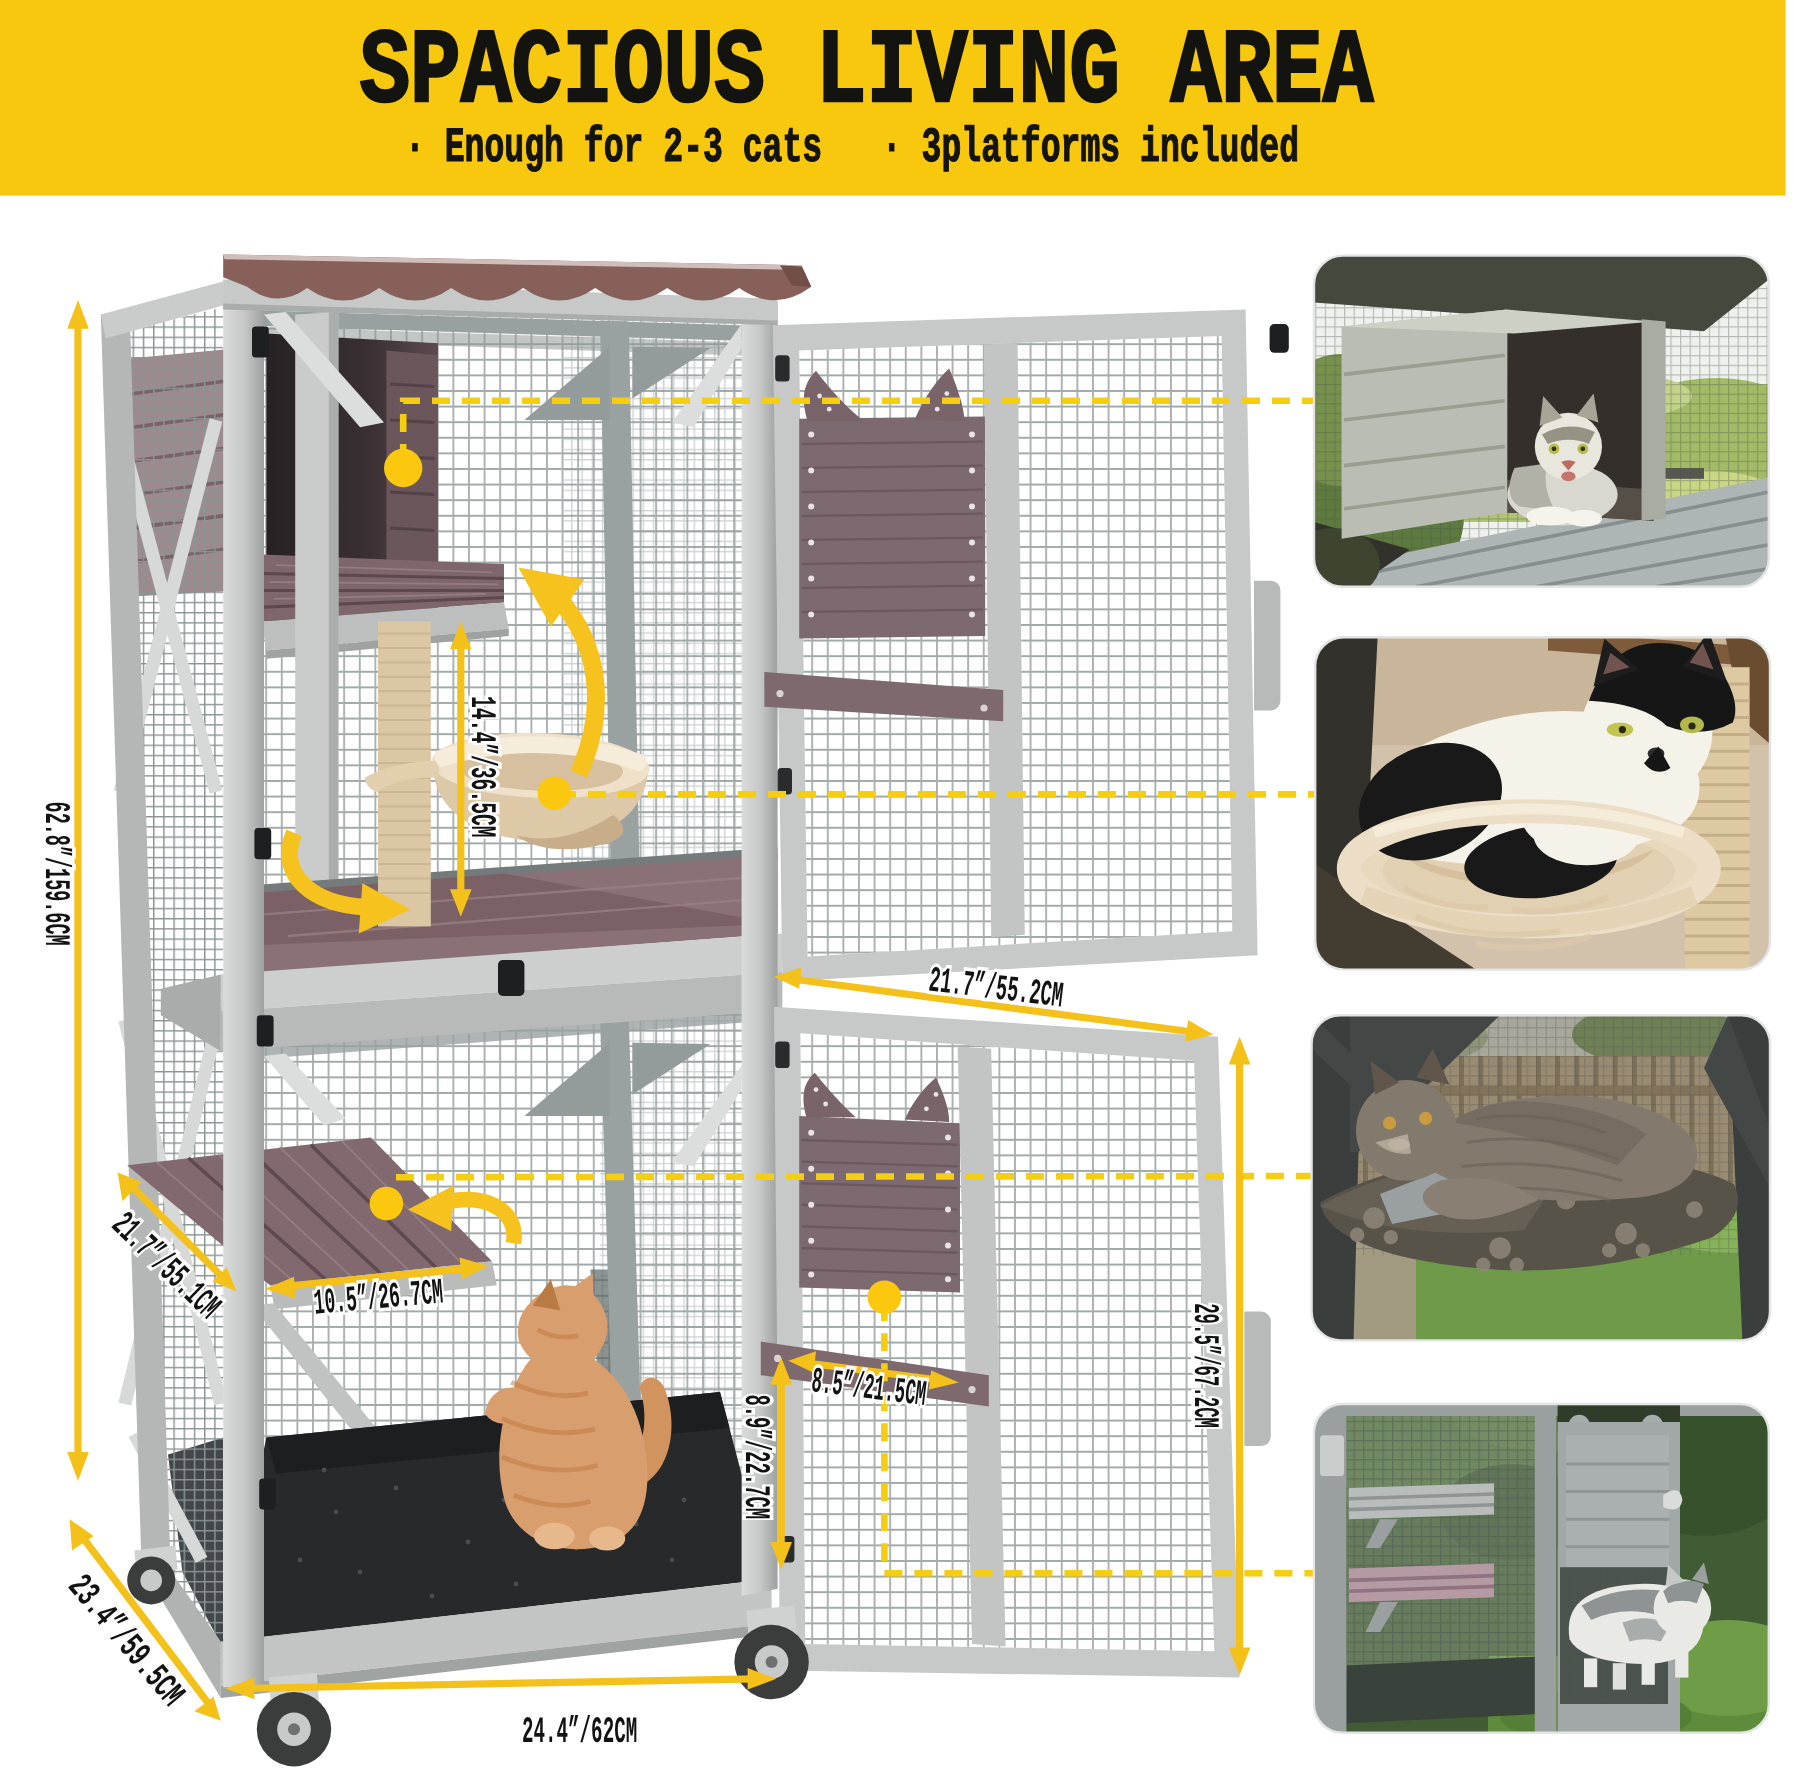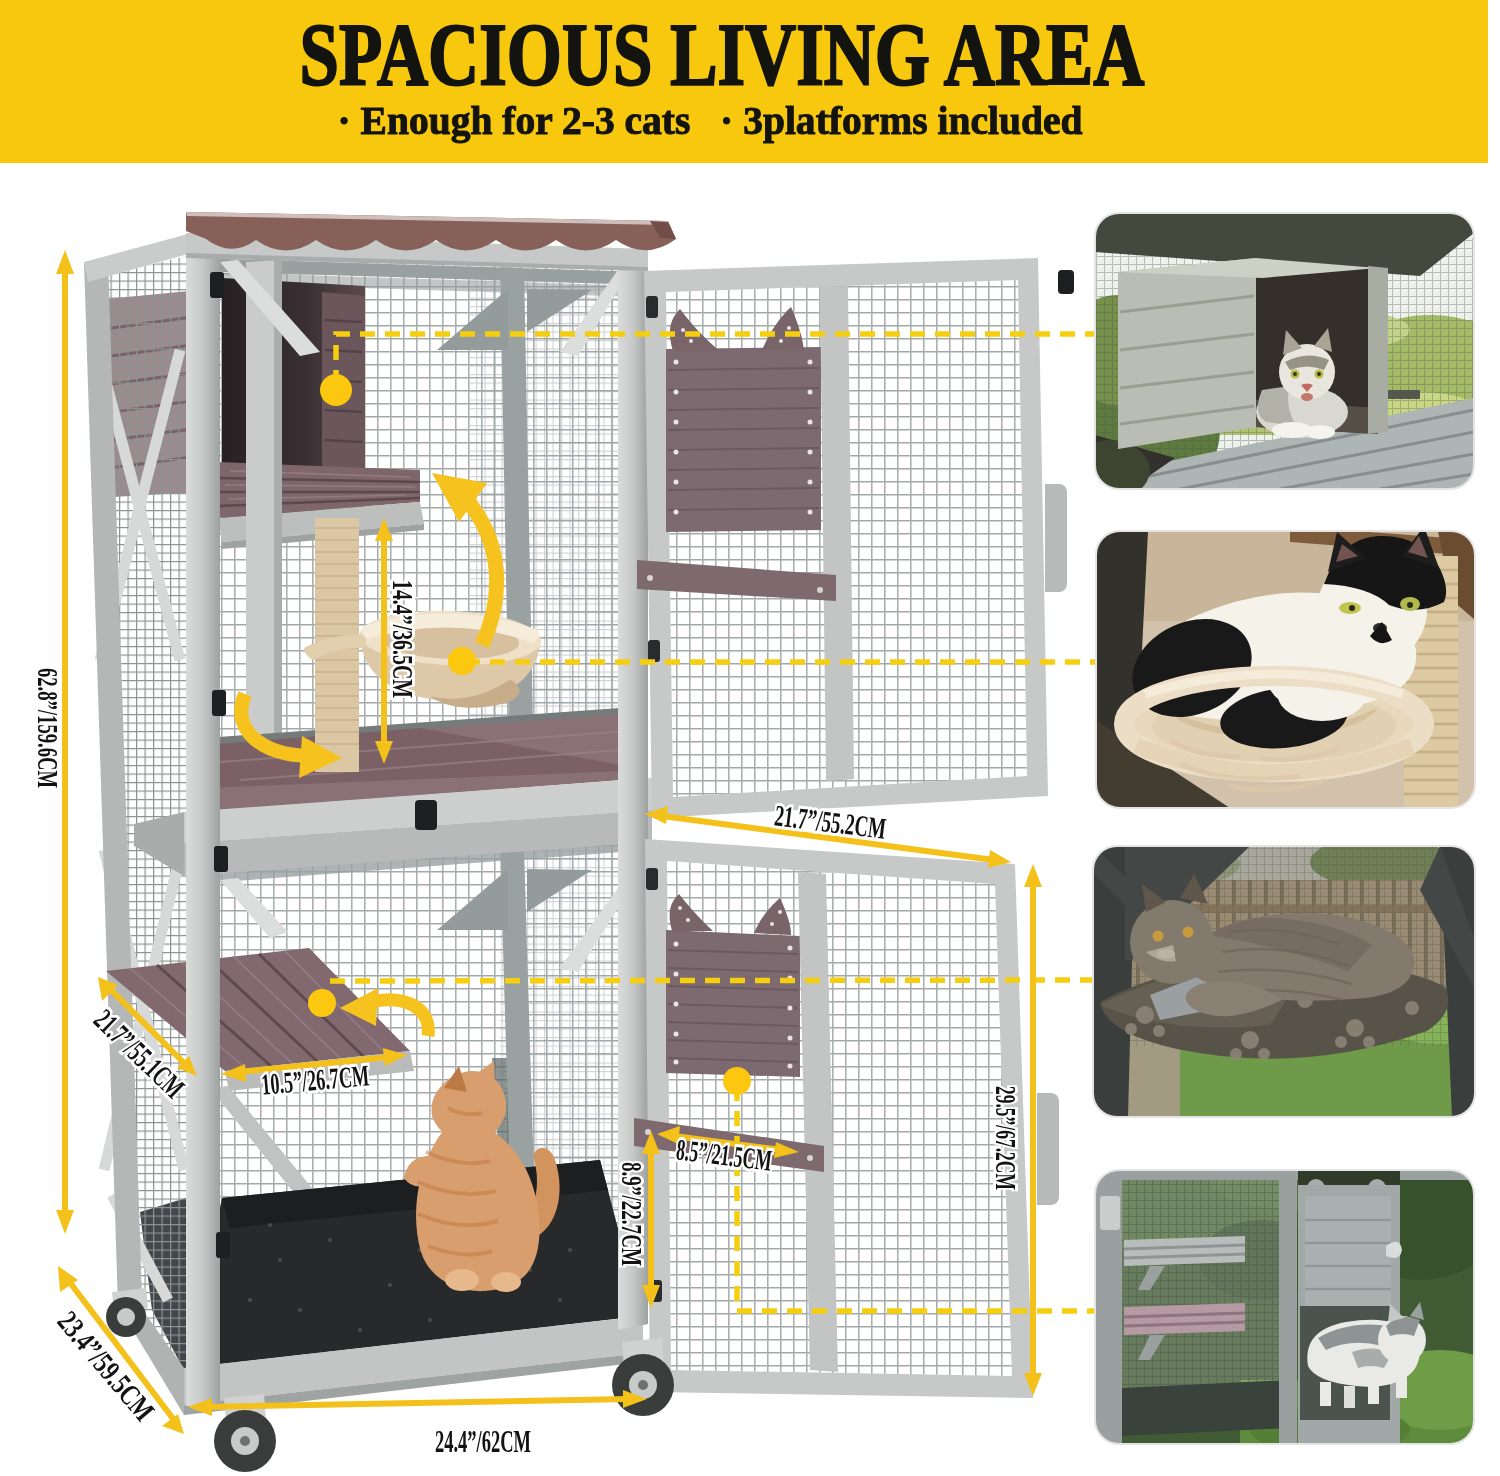"SPACIOUS LIVING AREA" #page { font-family: Liberation Serif, serif -> Liberation Mono, monospace }
